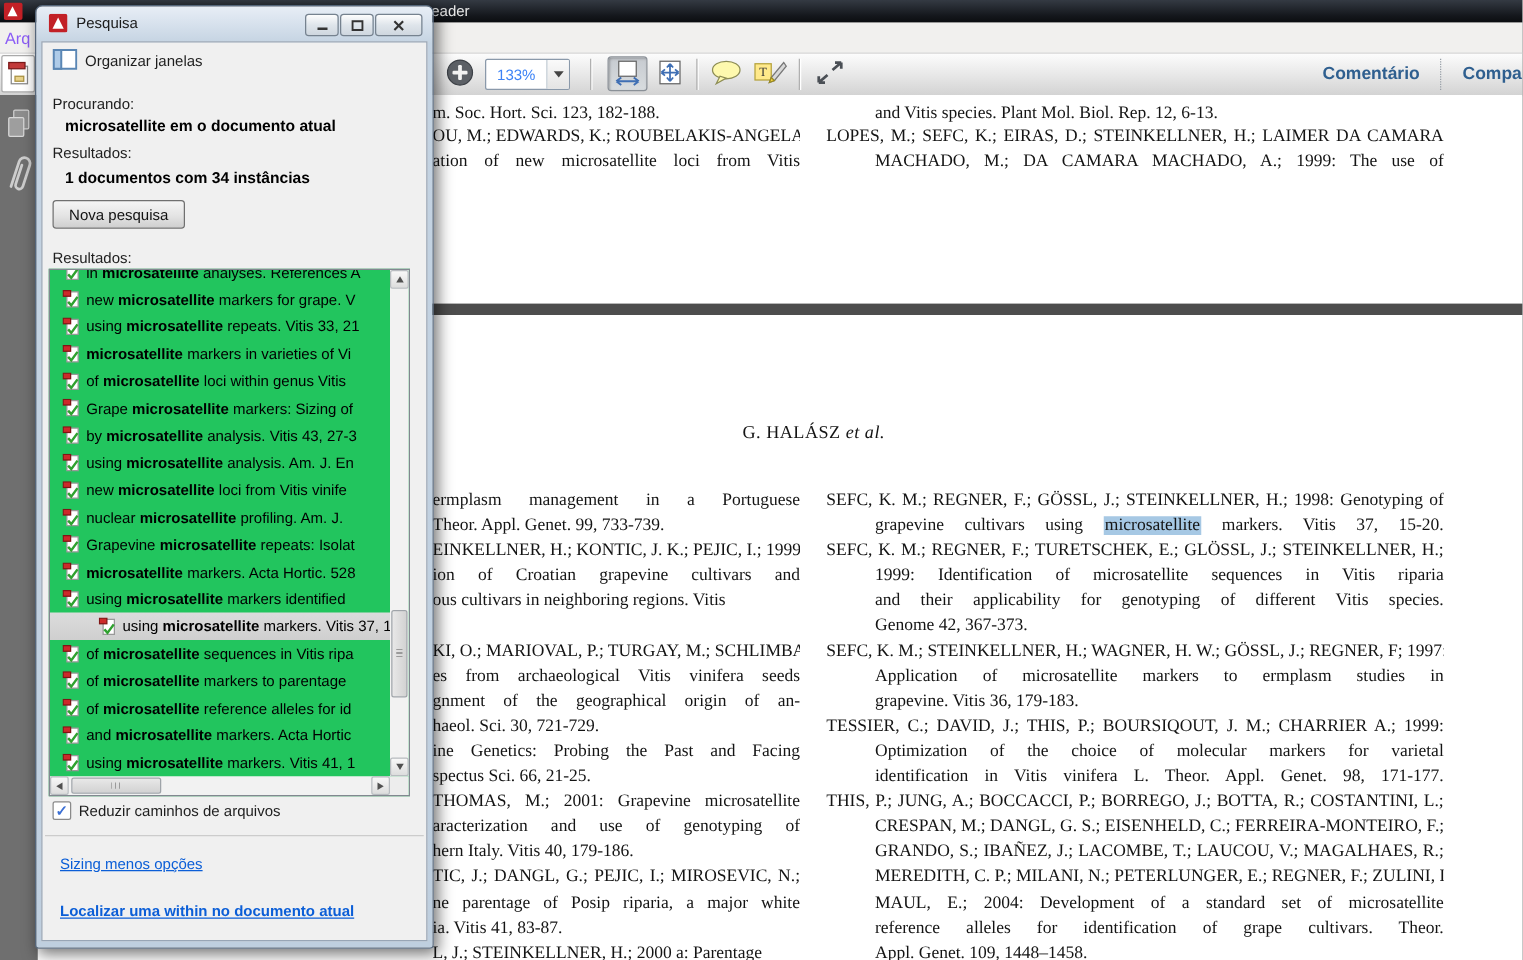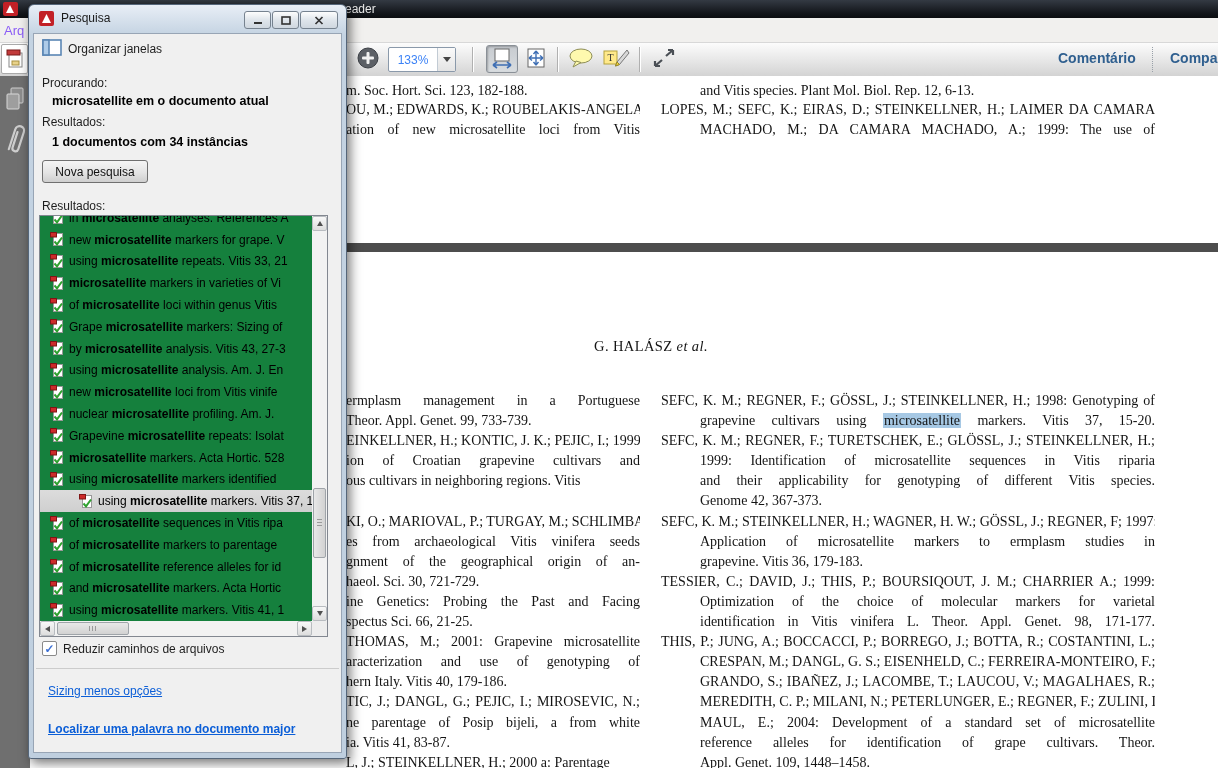"in microsatellite analyses. References A" .listbox { background: #15803d -> #22c55e }
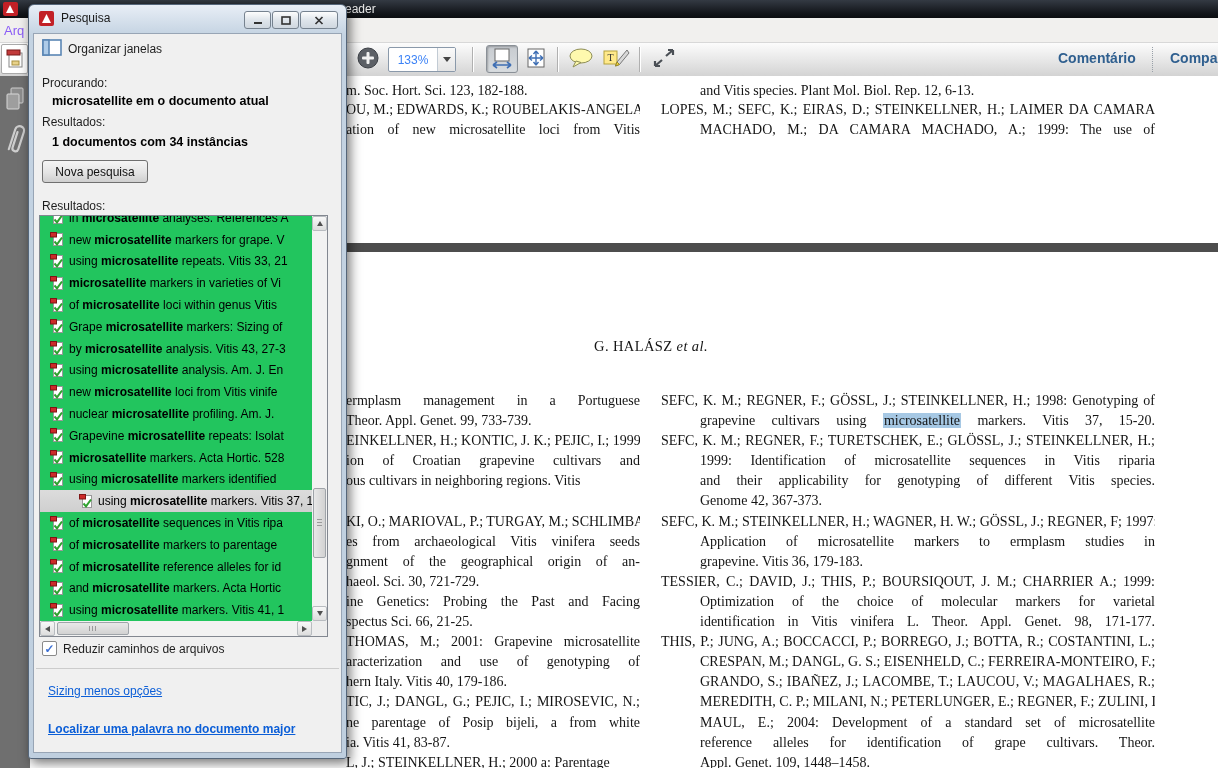"Localizar uma palavra no documento" a.dlg-link { text: palavra no documento major -> within no documento atual }
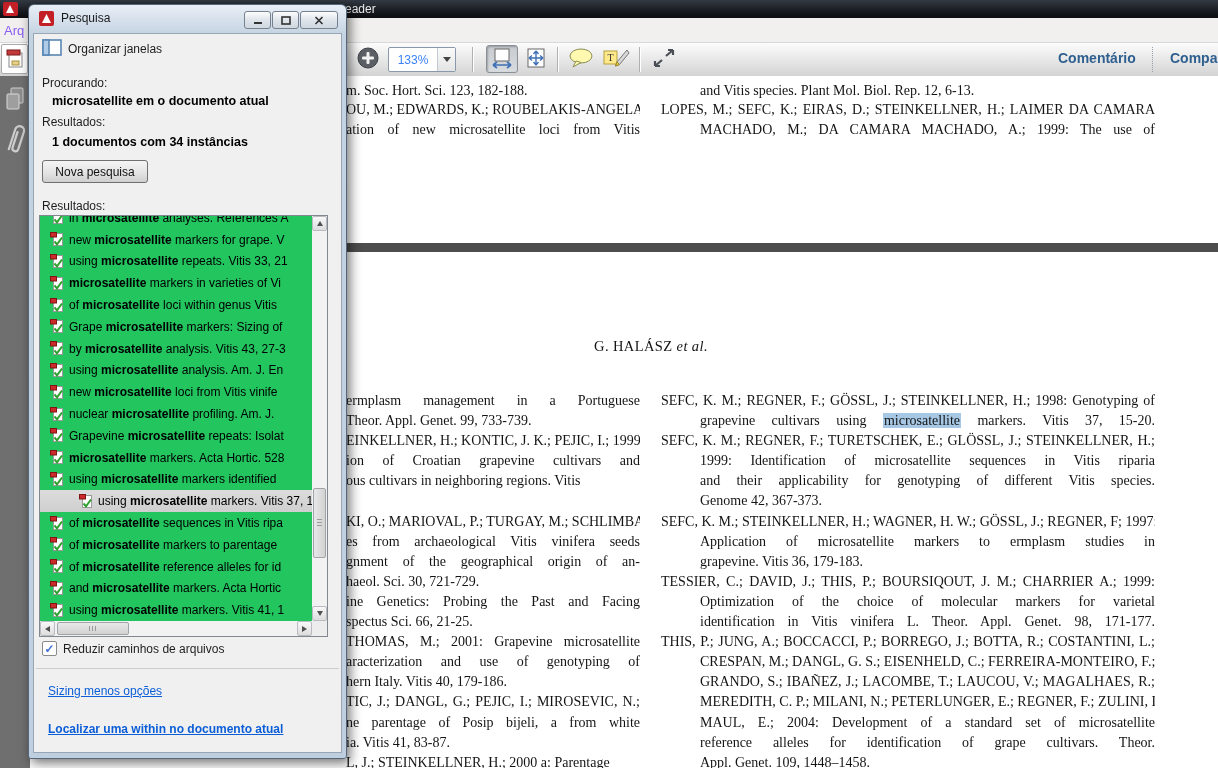"ne parentage of Posip bijeli," div.doc-line { text: bijeli, a from -> riparia, a major }
